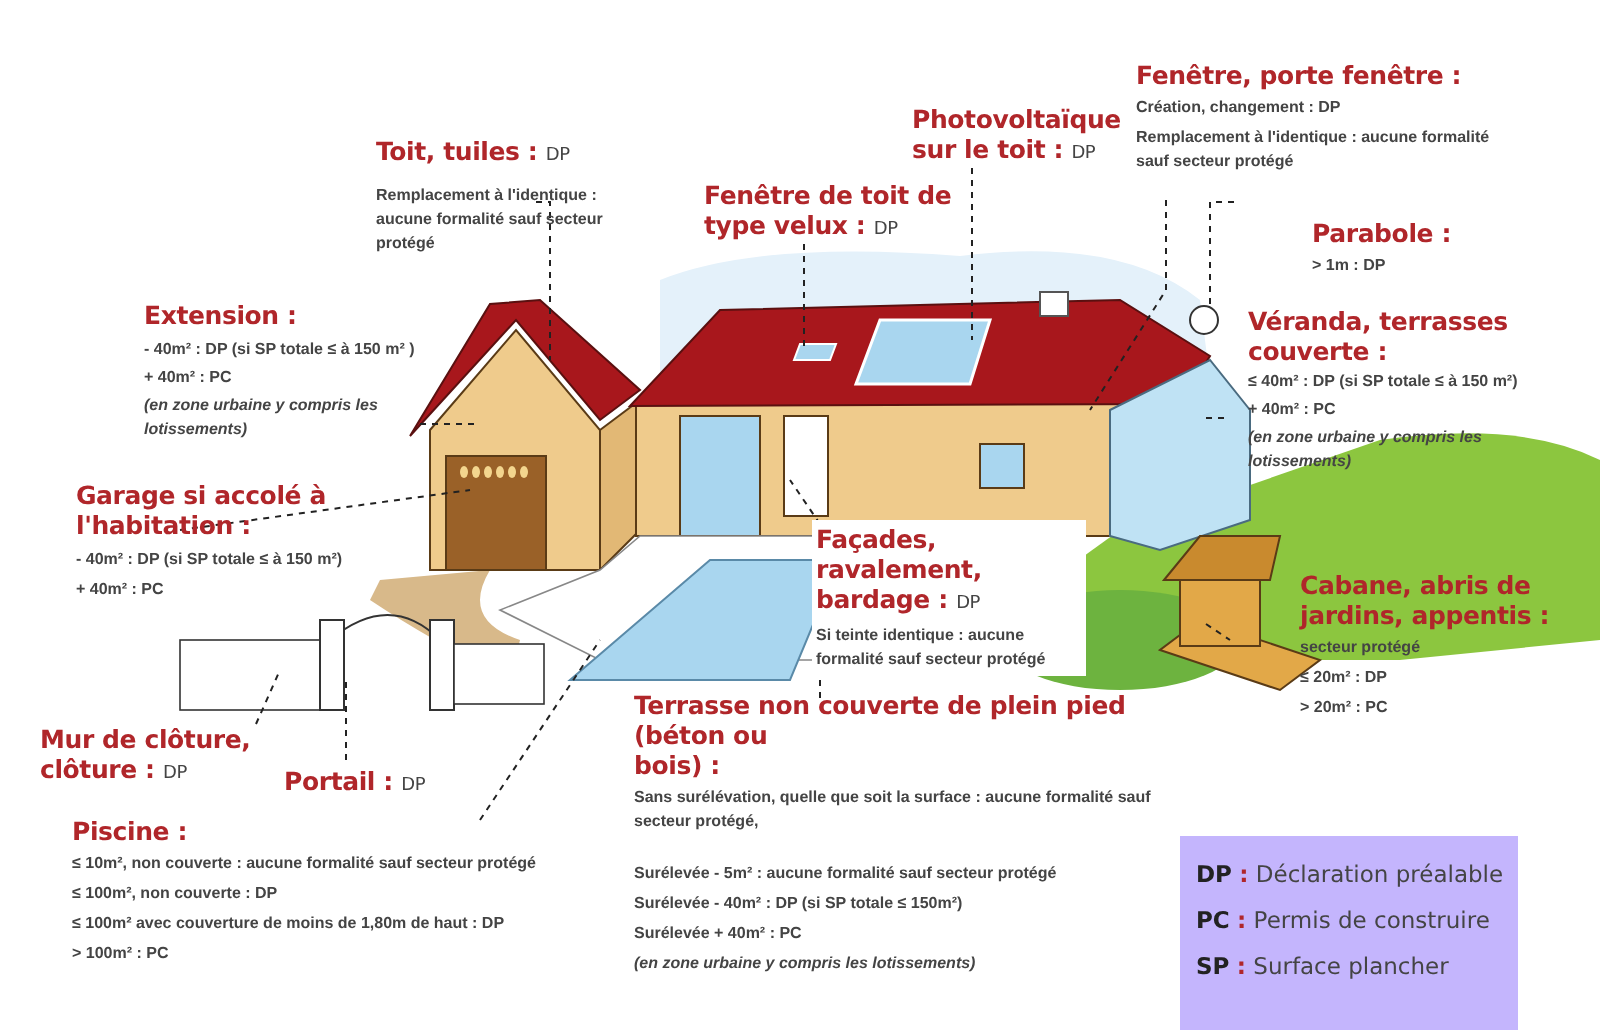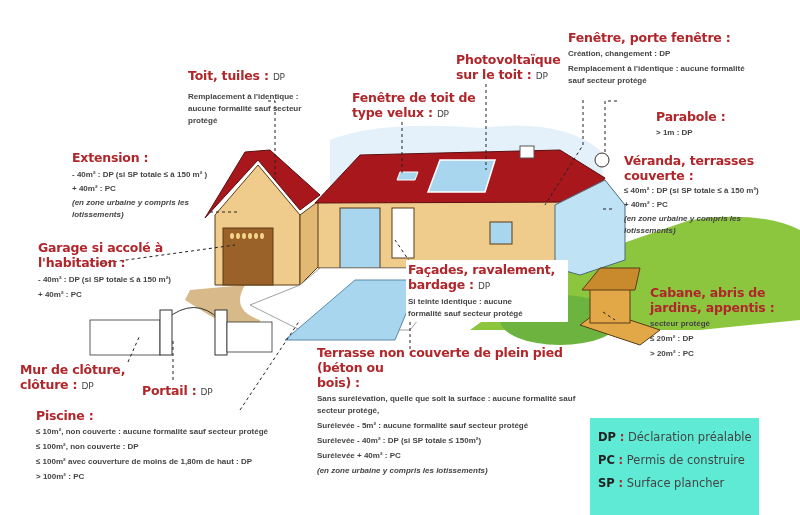"Façades, ravalement," div.lbl { width: 162px -> 137px }
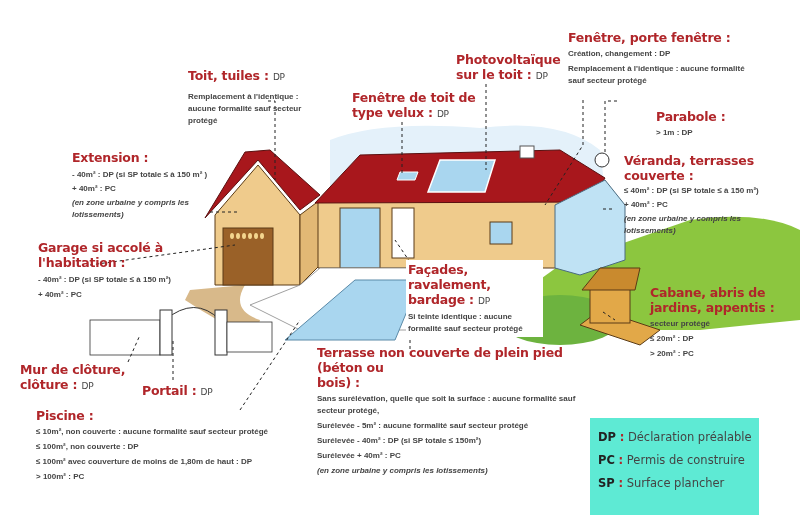"Surélevée - 5m² : aucune" div { margin-top: 3px -> 14px }
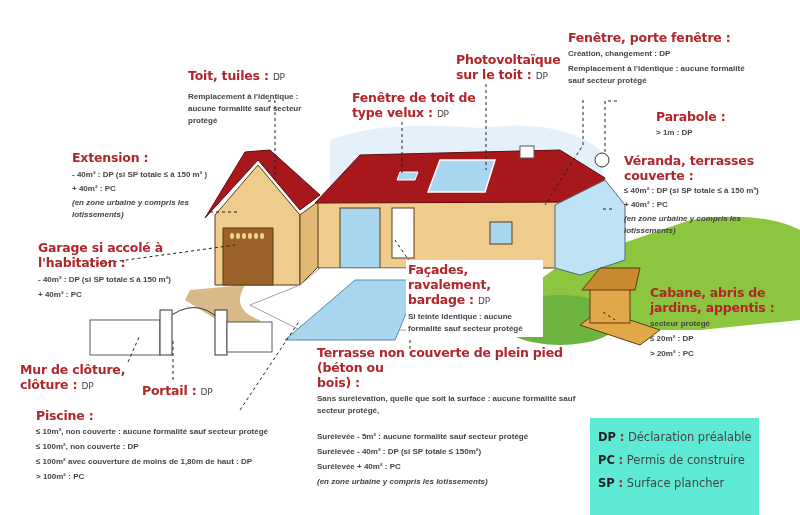"DP : Déclaration préalable" .legend { background: #5eead4 -> #c4b5fd }
